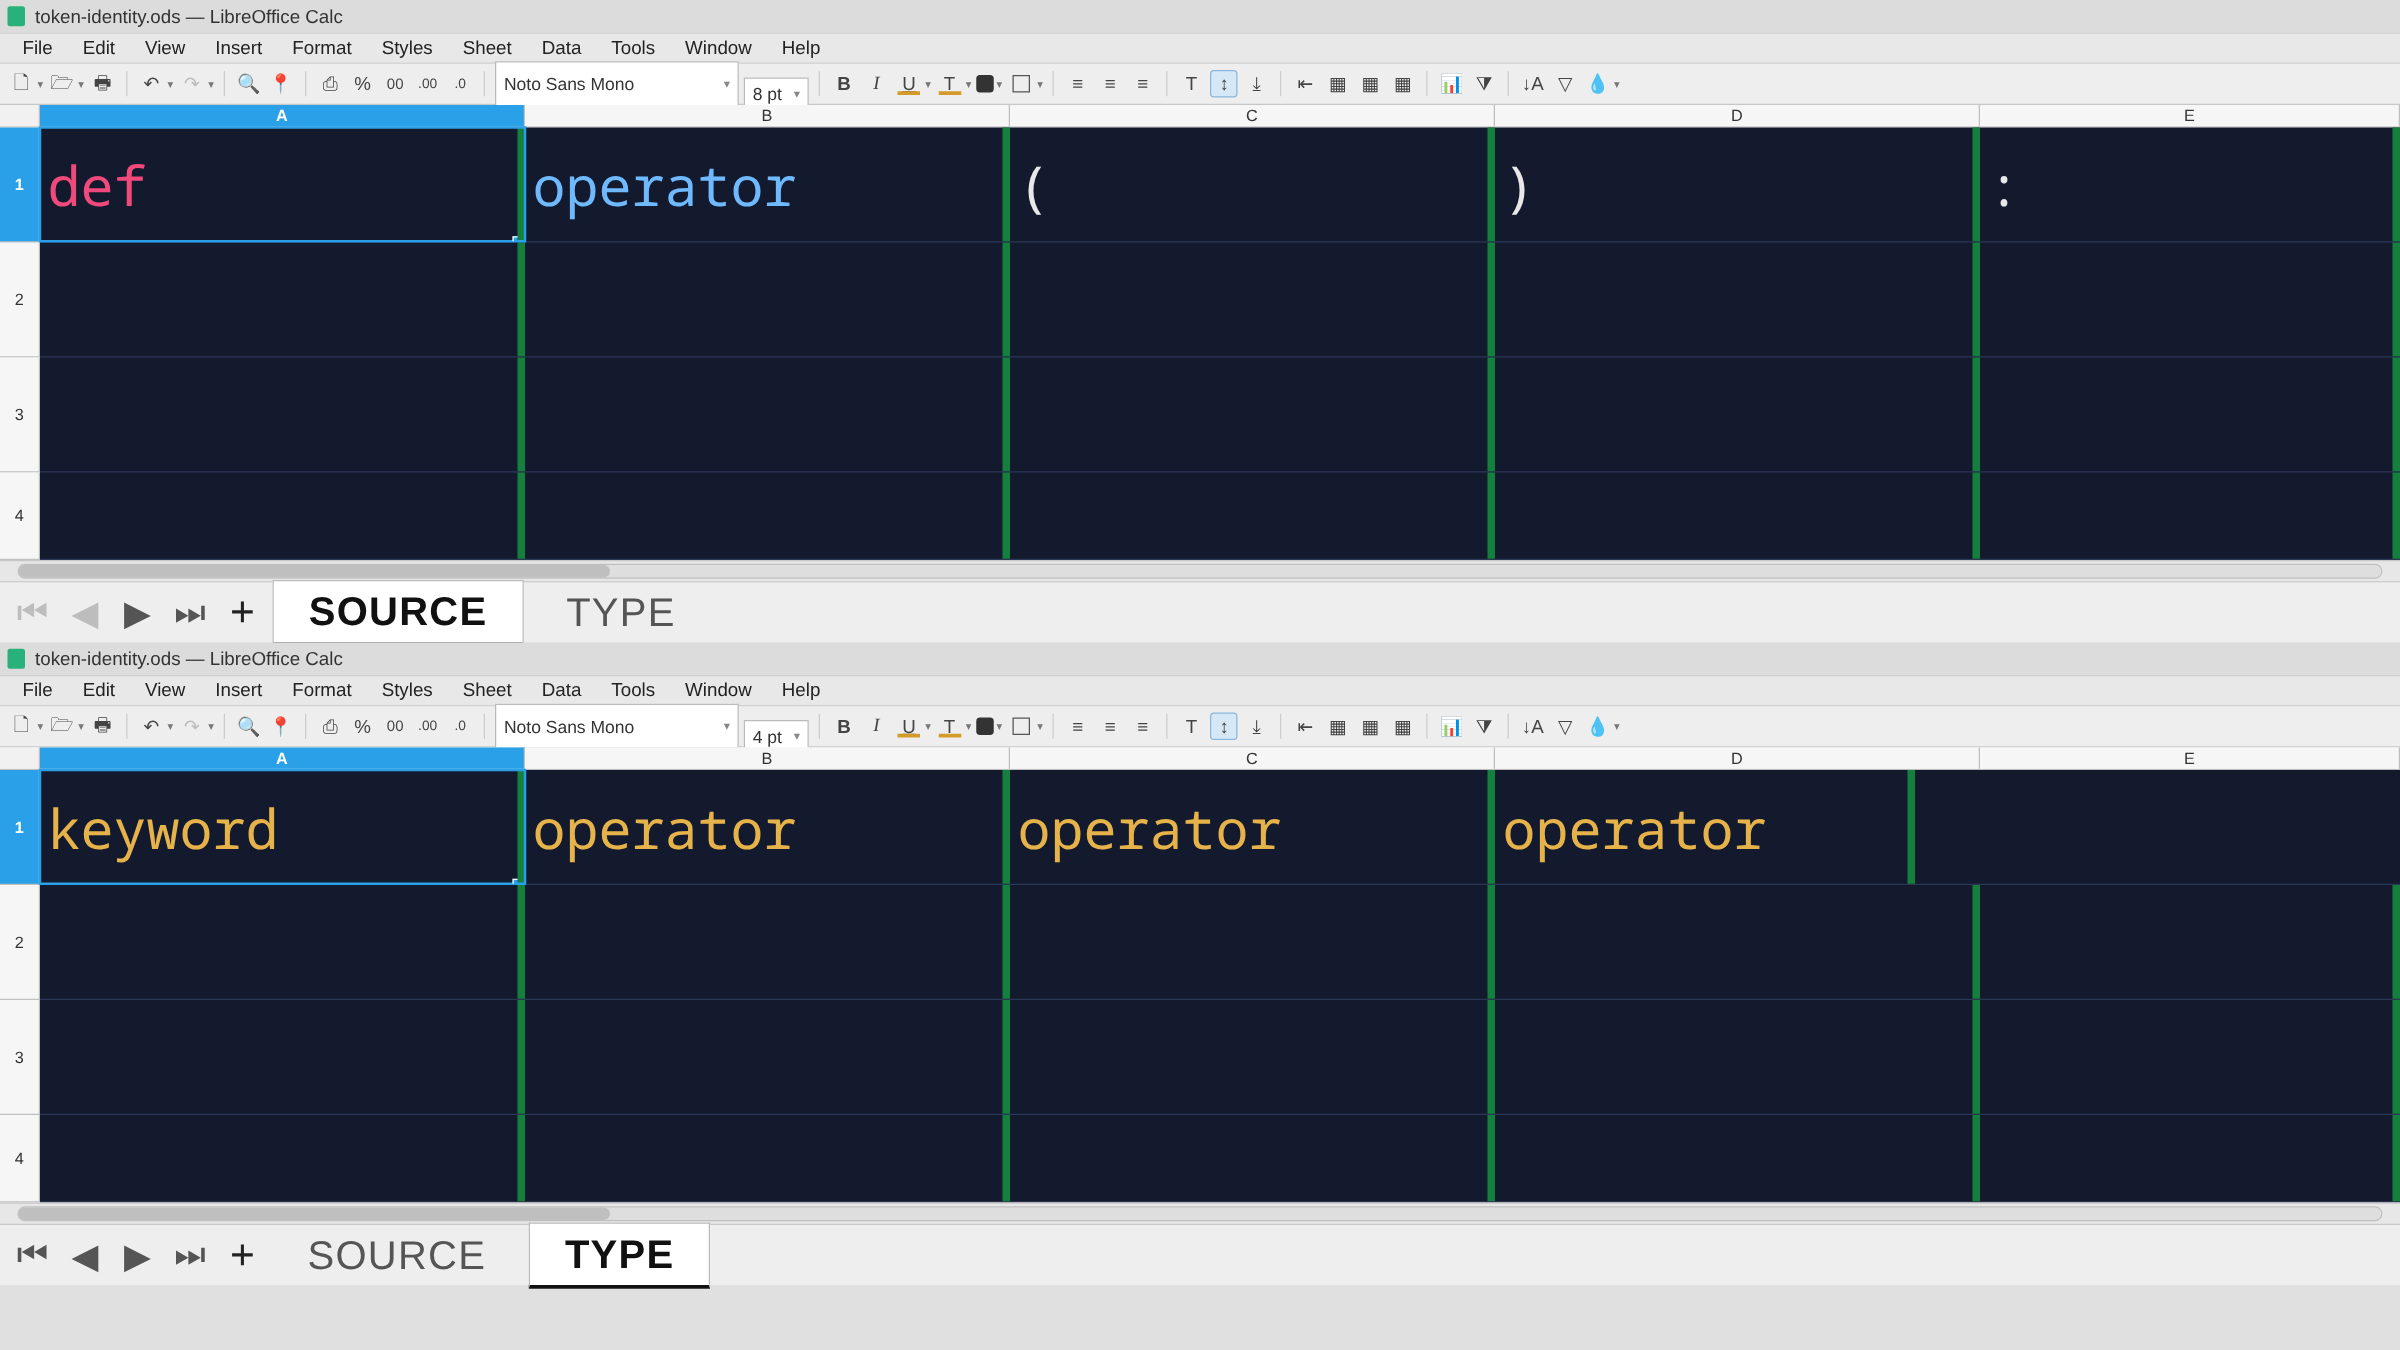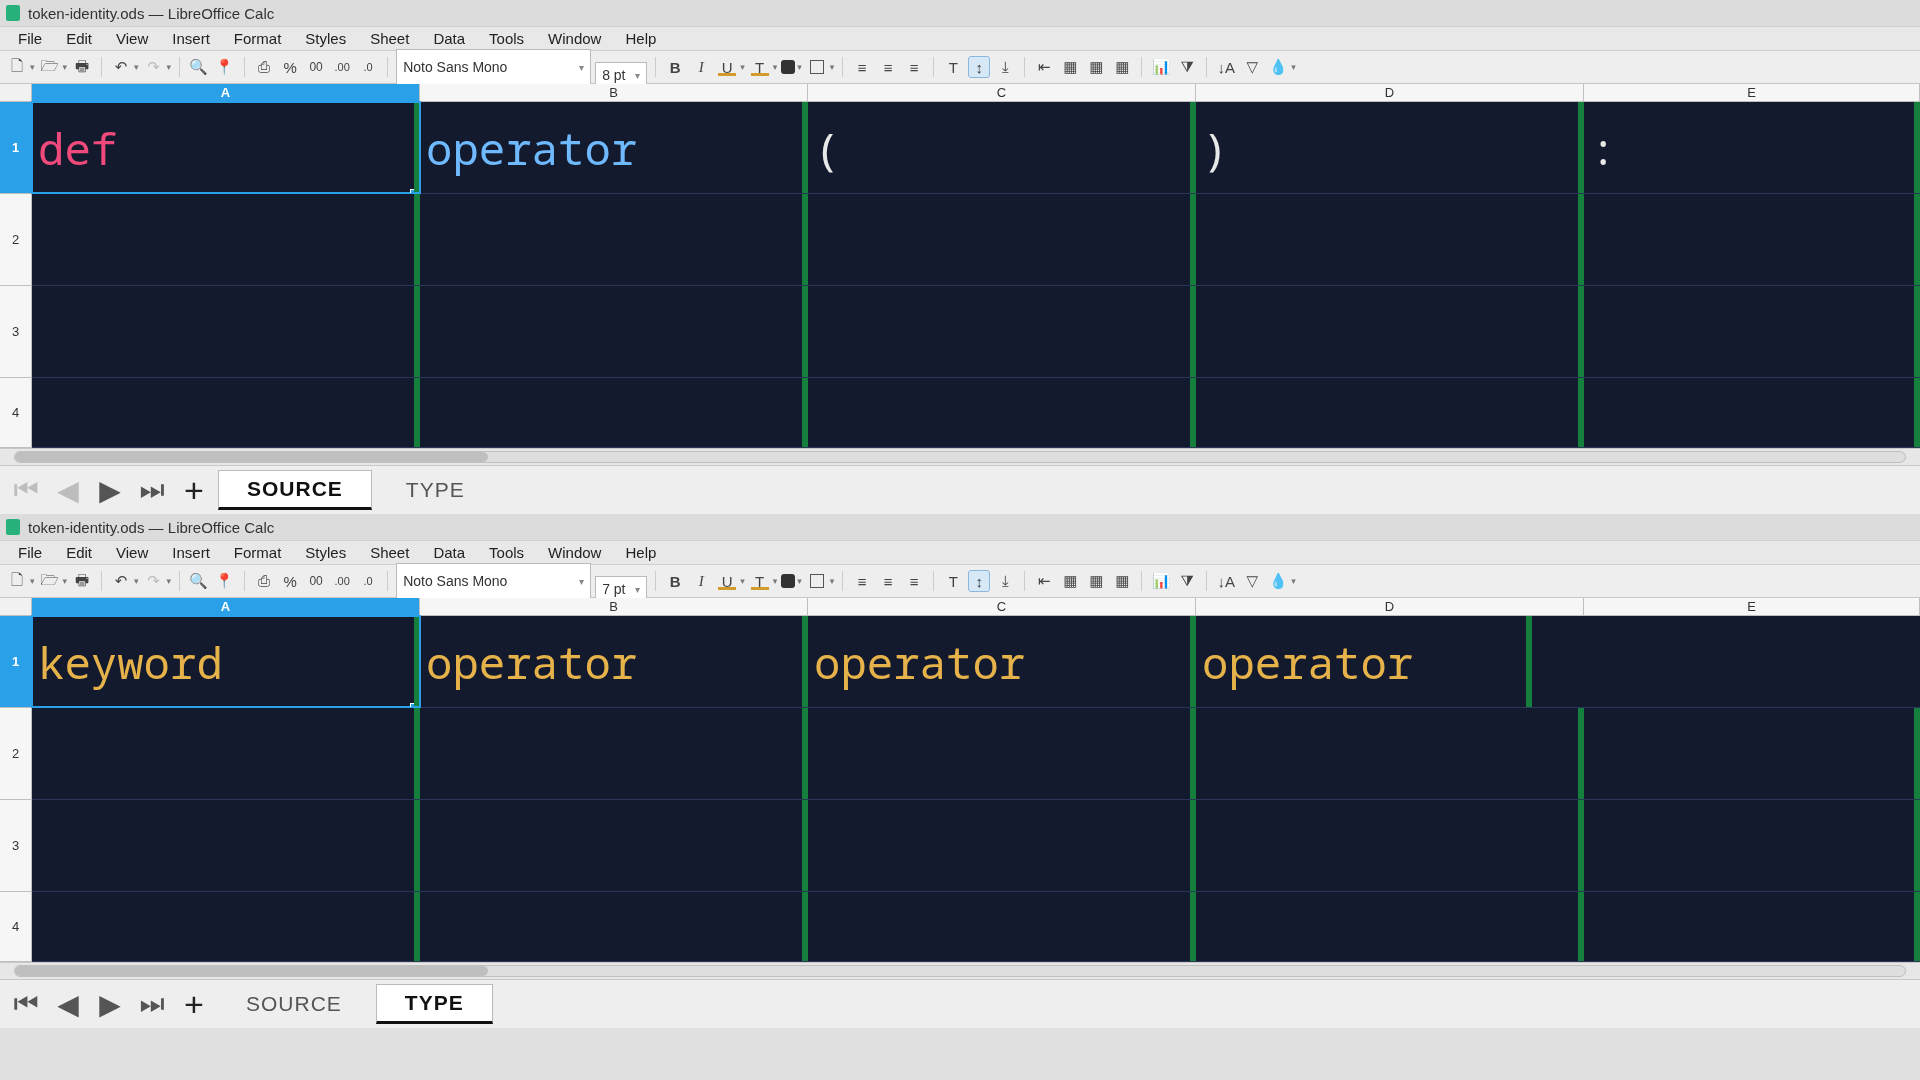"SOURCE" .tab { font-size: 21px -> 32px }
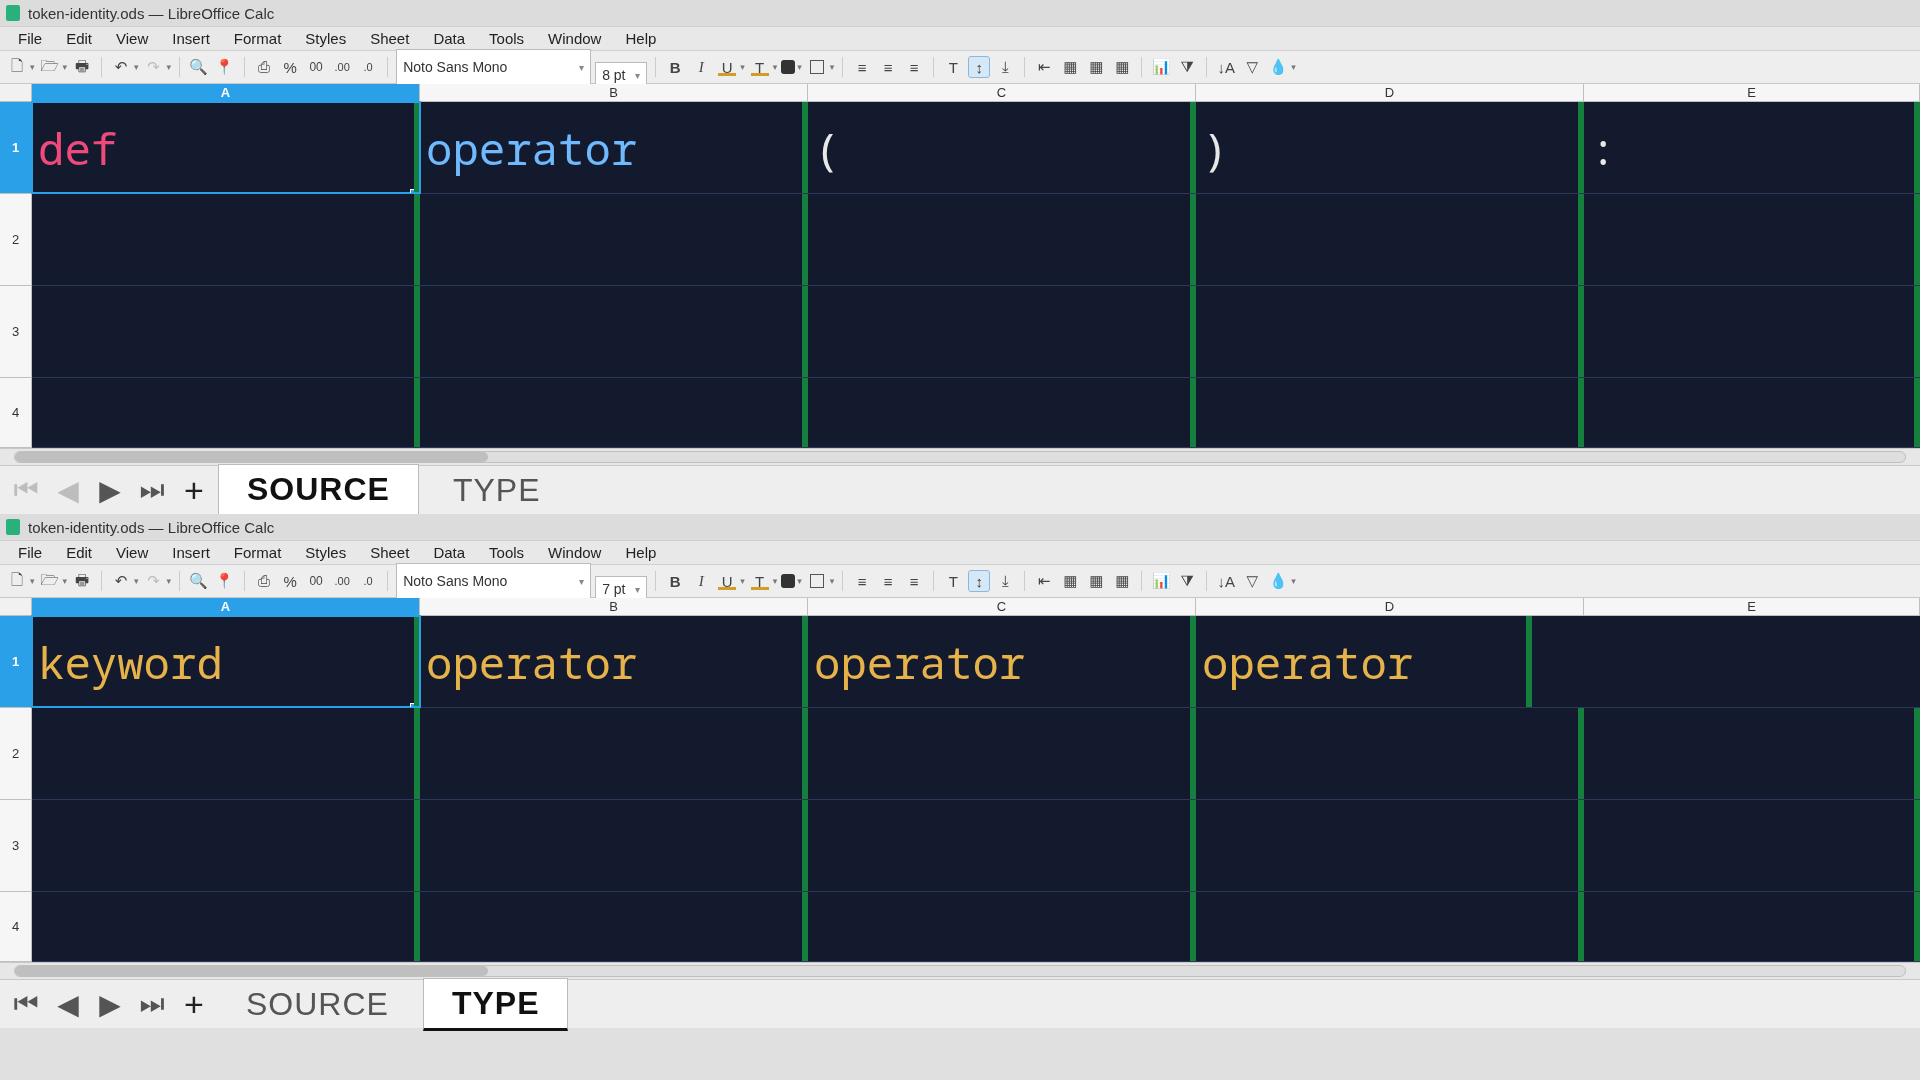"7 pt" span { text: 7 -> 4 }
